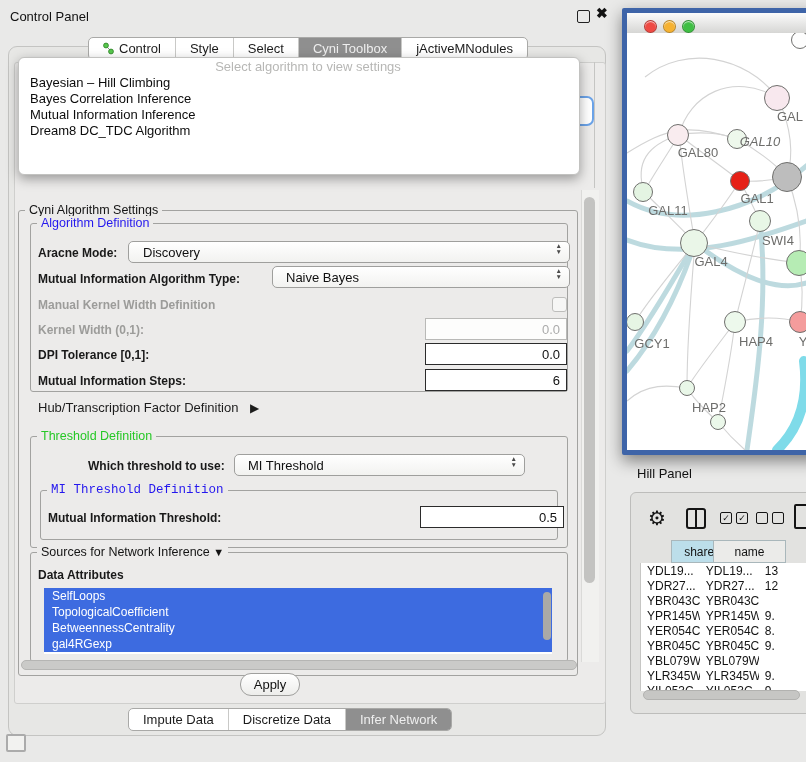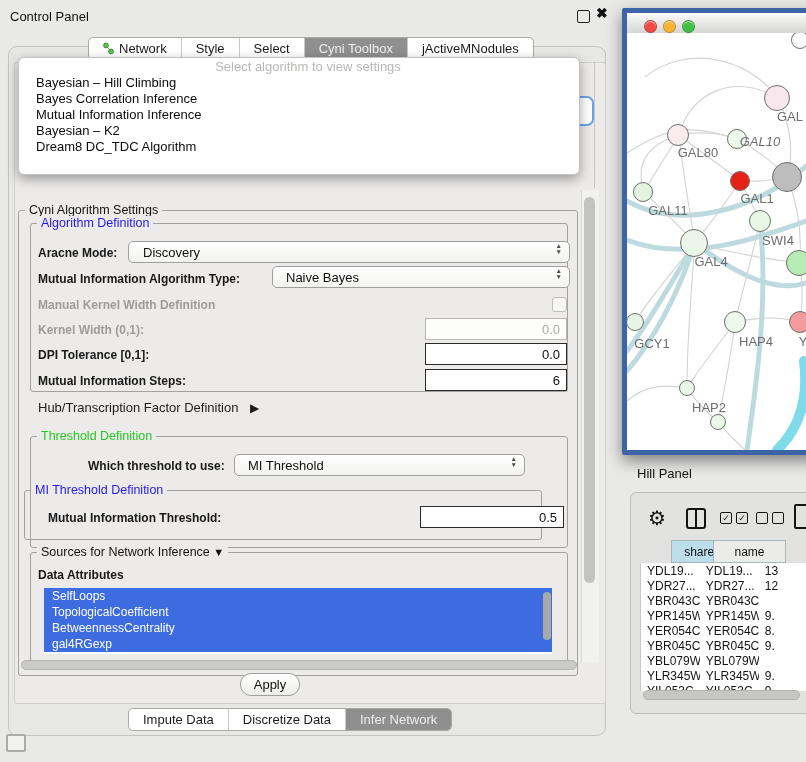"Network" span.tablabel { text: Network -> Control }
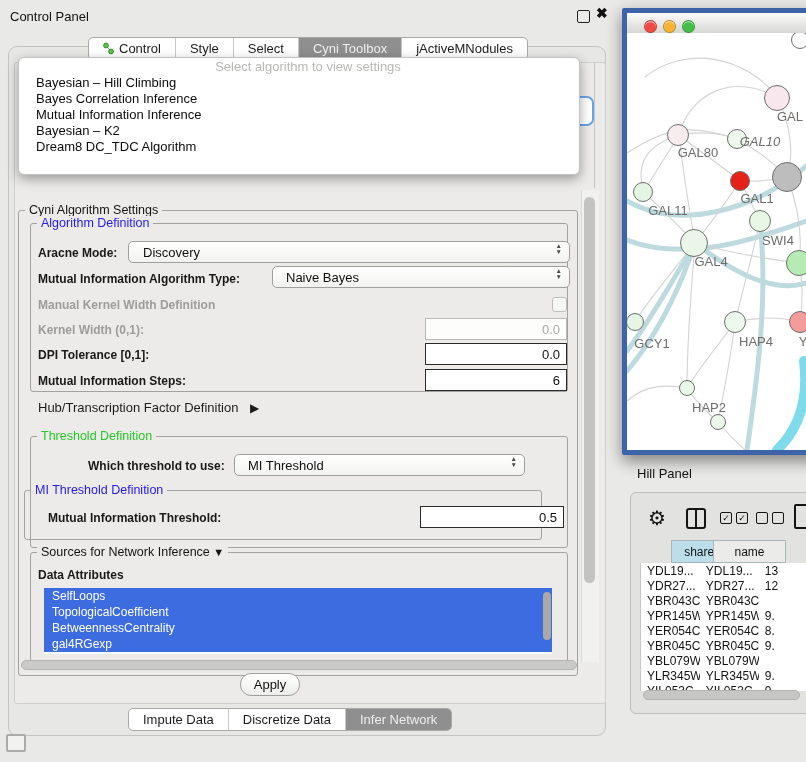"Bayesian – Hill Climbing" .algo-item { padding-left: 17px -> 11px }
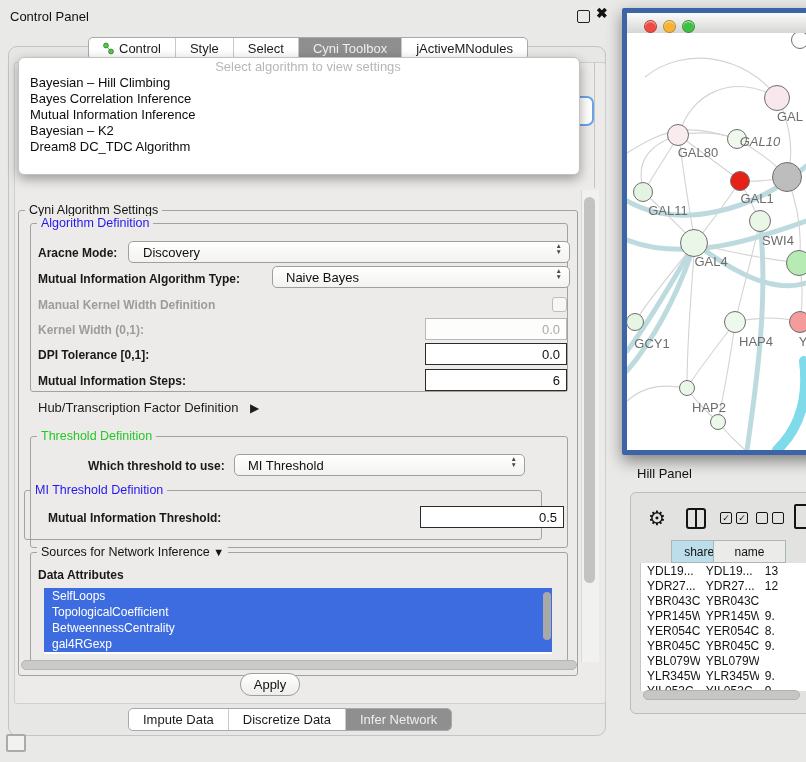"Bayesian – K2" div.algo-item { html: <div>Bayesian – K2</div> -> none }
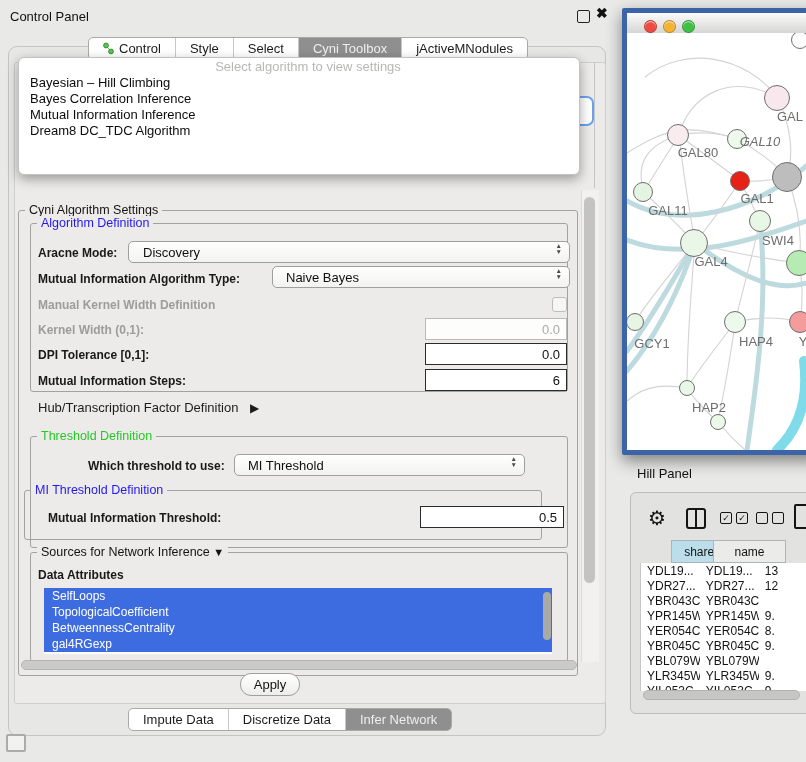"MI Threshold Definition" div.group { font-family: none -> Liberation Mono, monospace; left: 24px -> 40px }
